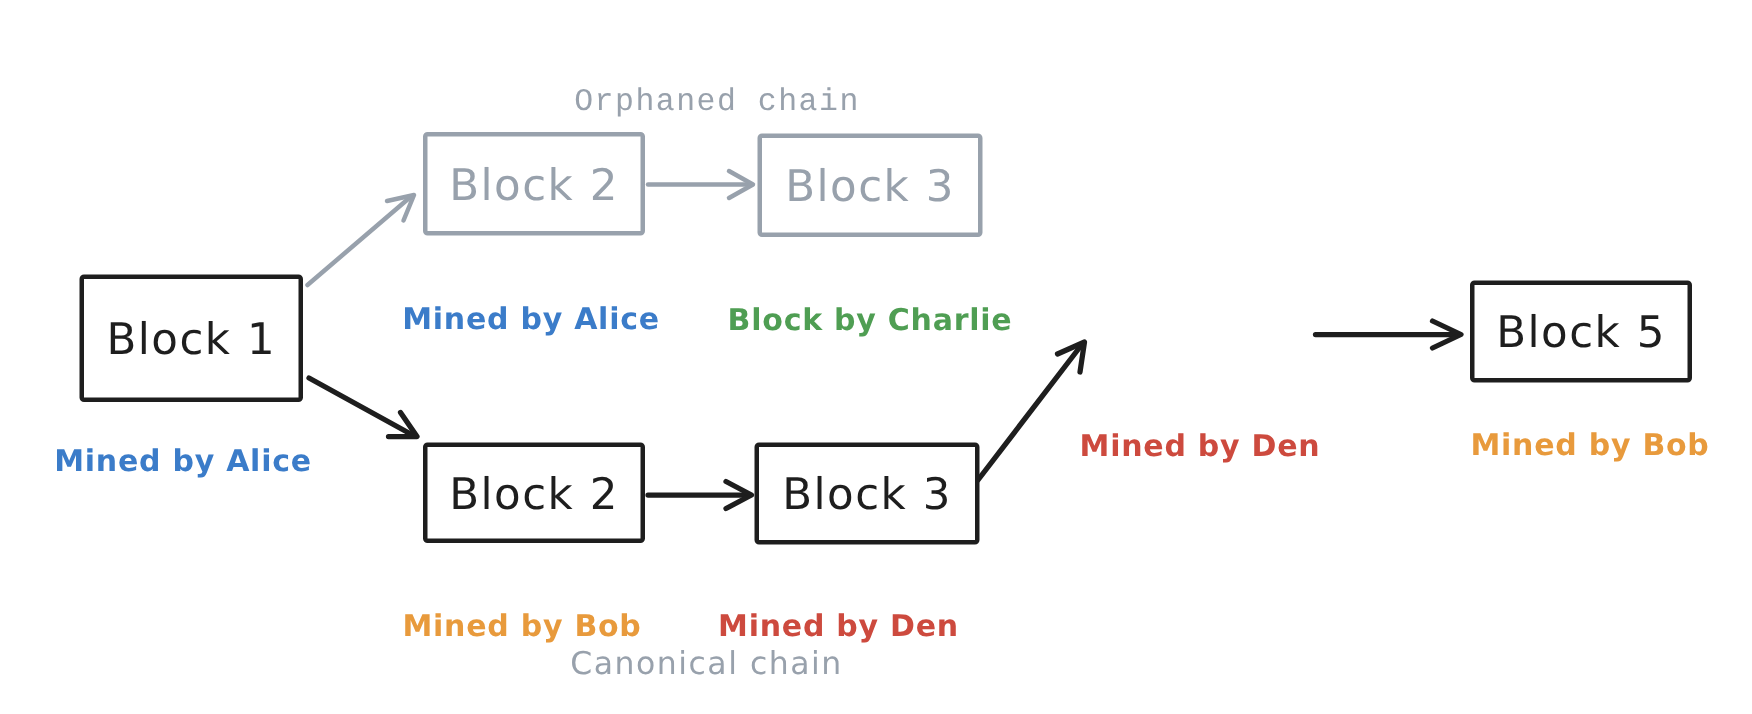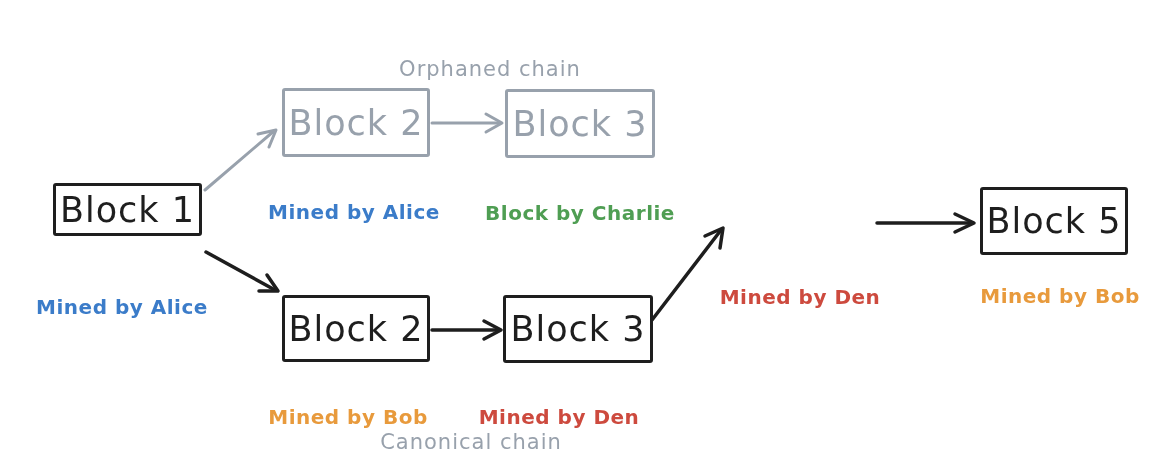"Orphaned chain" div.chain-label { font-family: none -> Liberation Mono, monospace; left: 360px -> 348px }
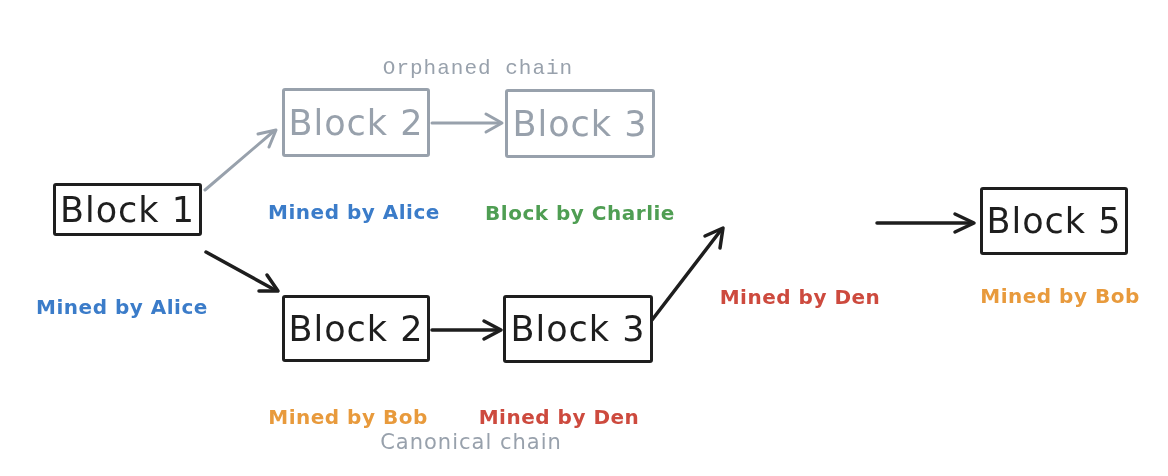"Block 2" .block-label { font-size: 35px -> 29px }
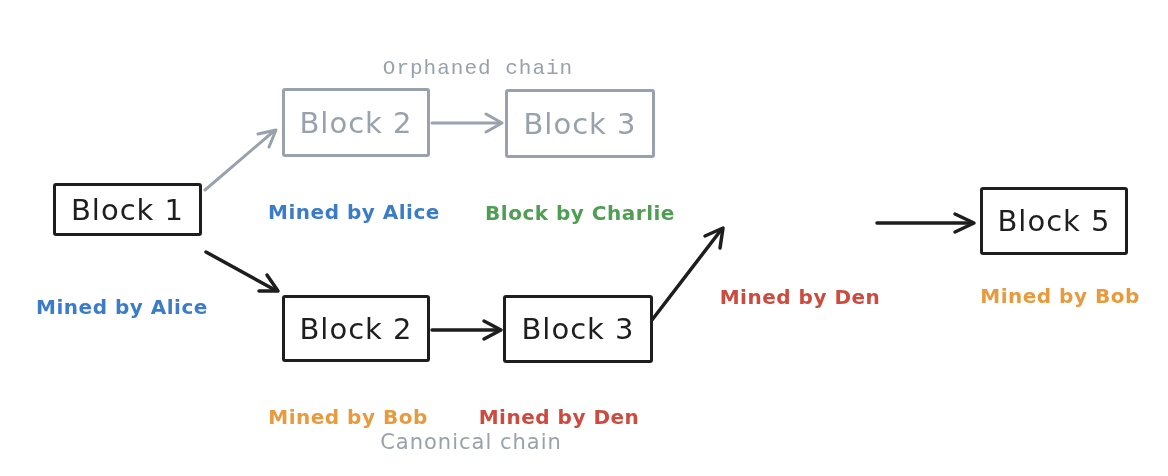"Block 1" div.block-box { height: 53px -> 85px }
